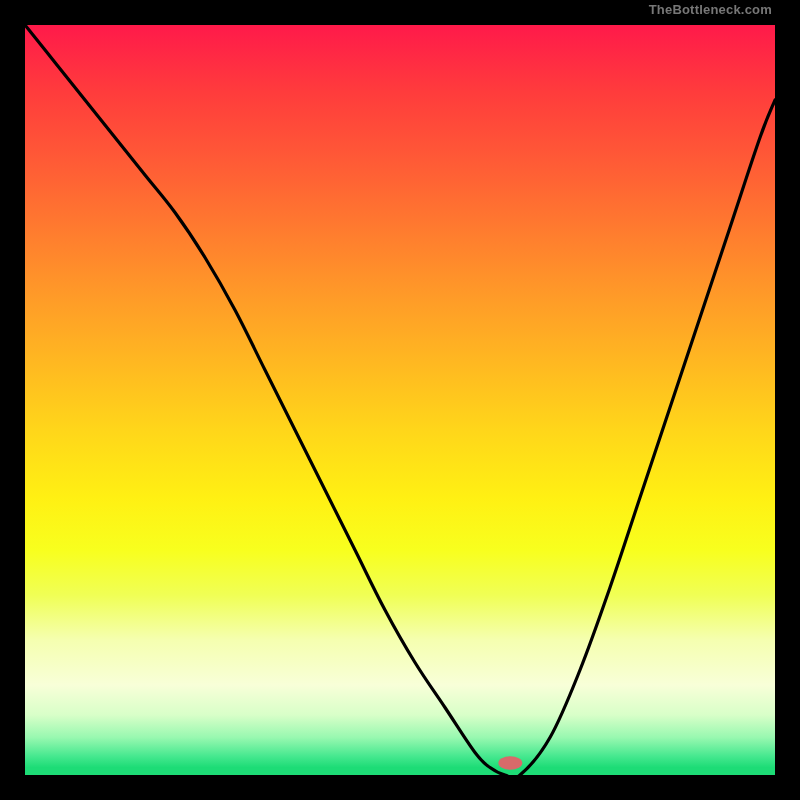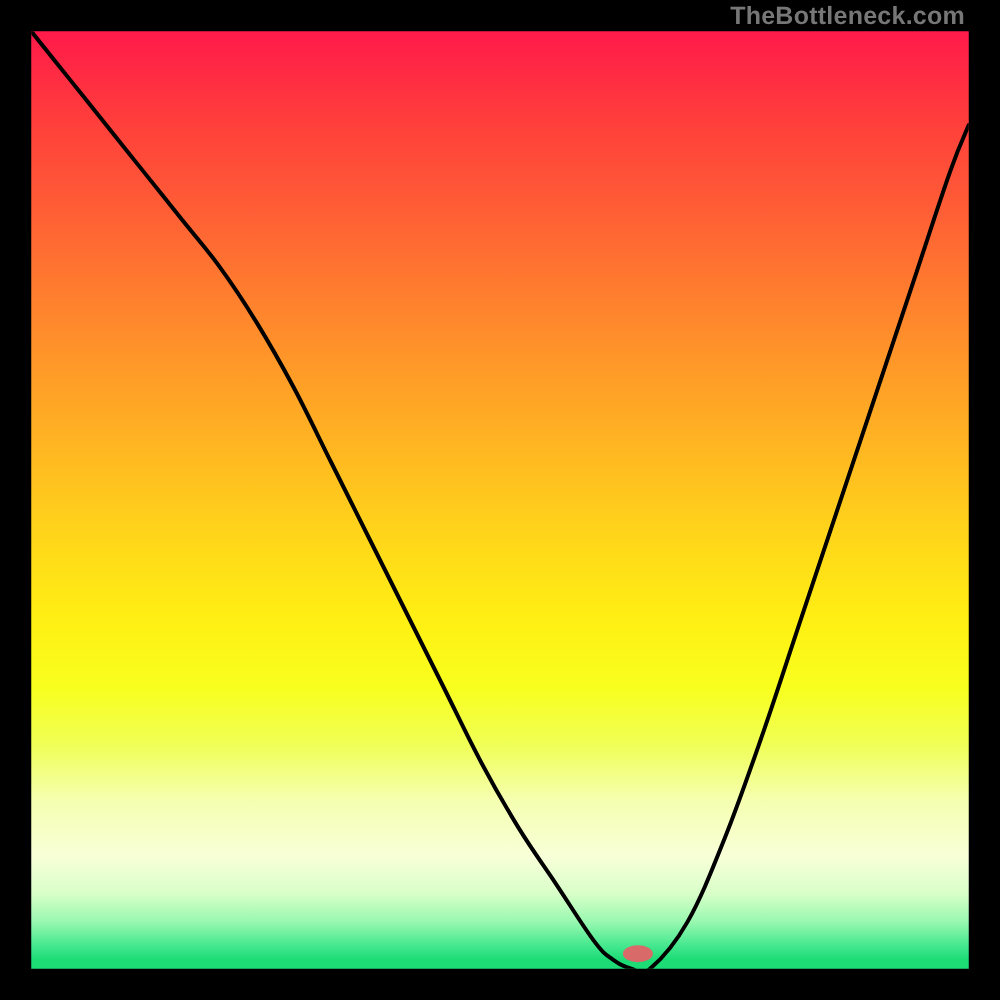"TheBottleneck.com" .watermark { font-size: 20px -> 13px }
